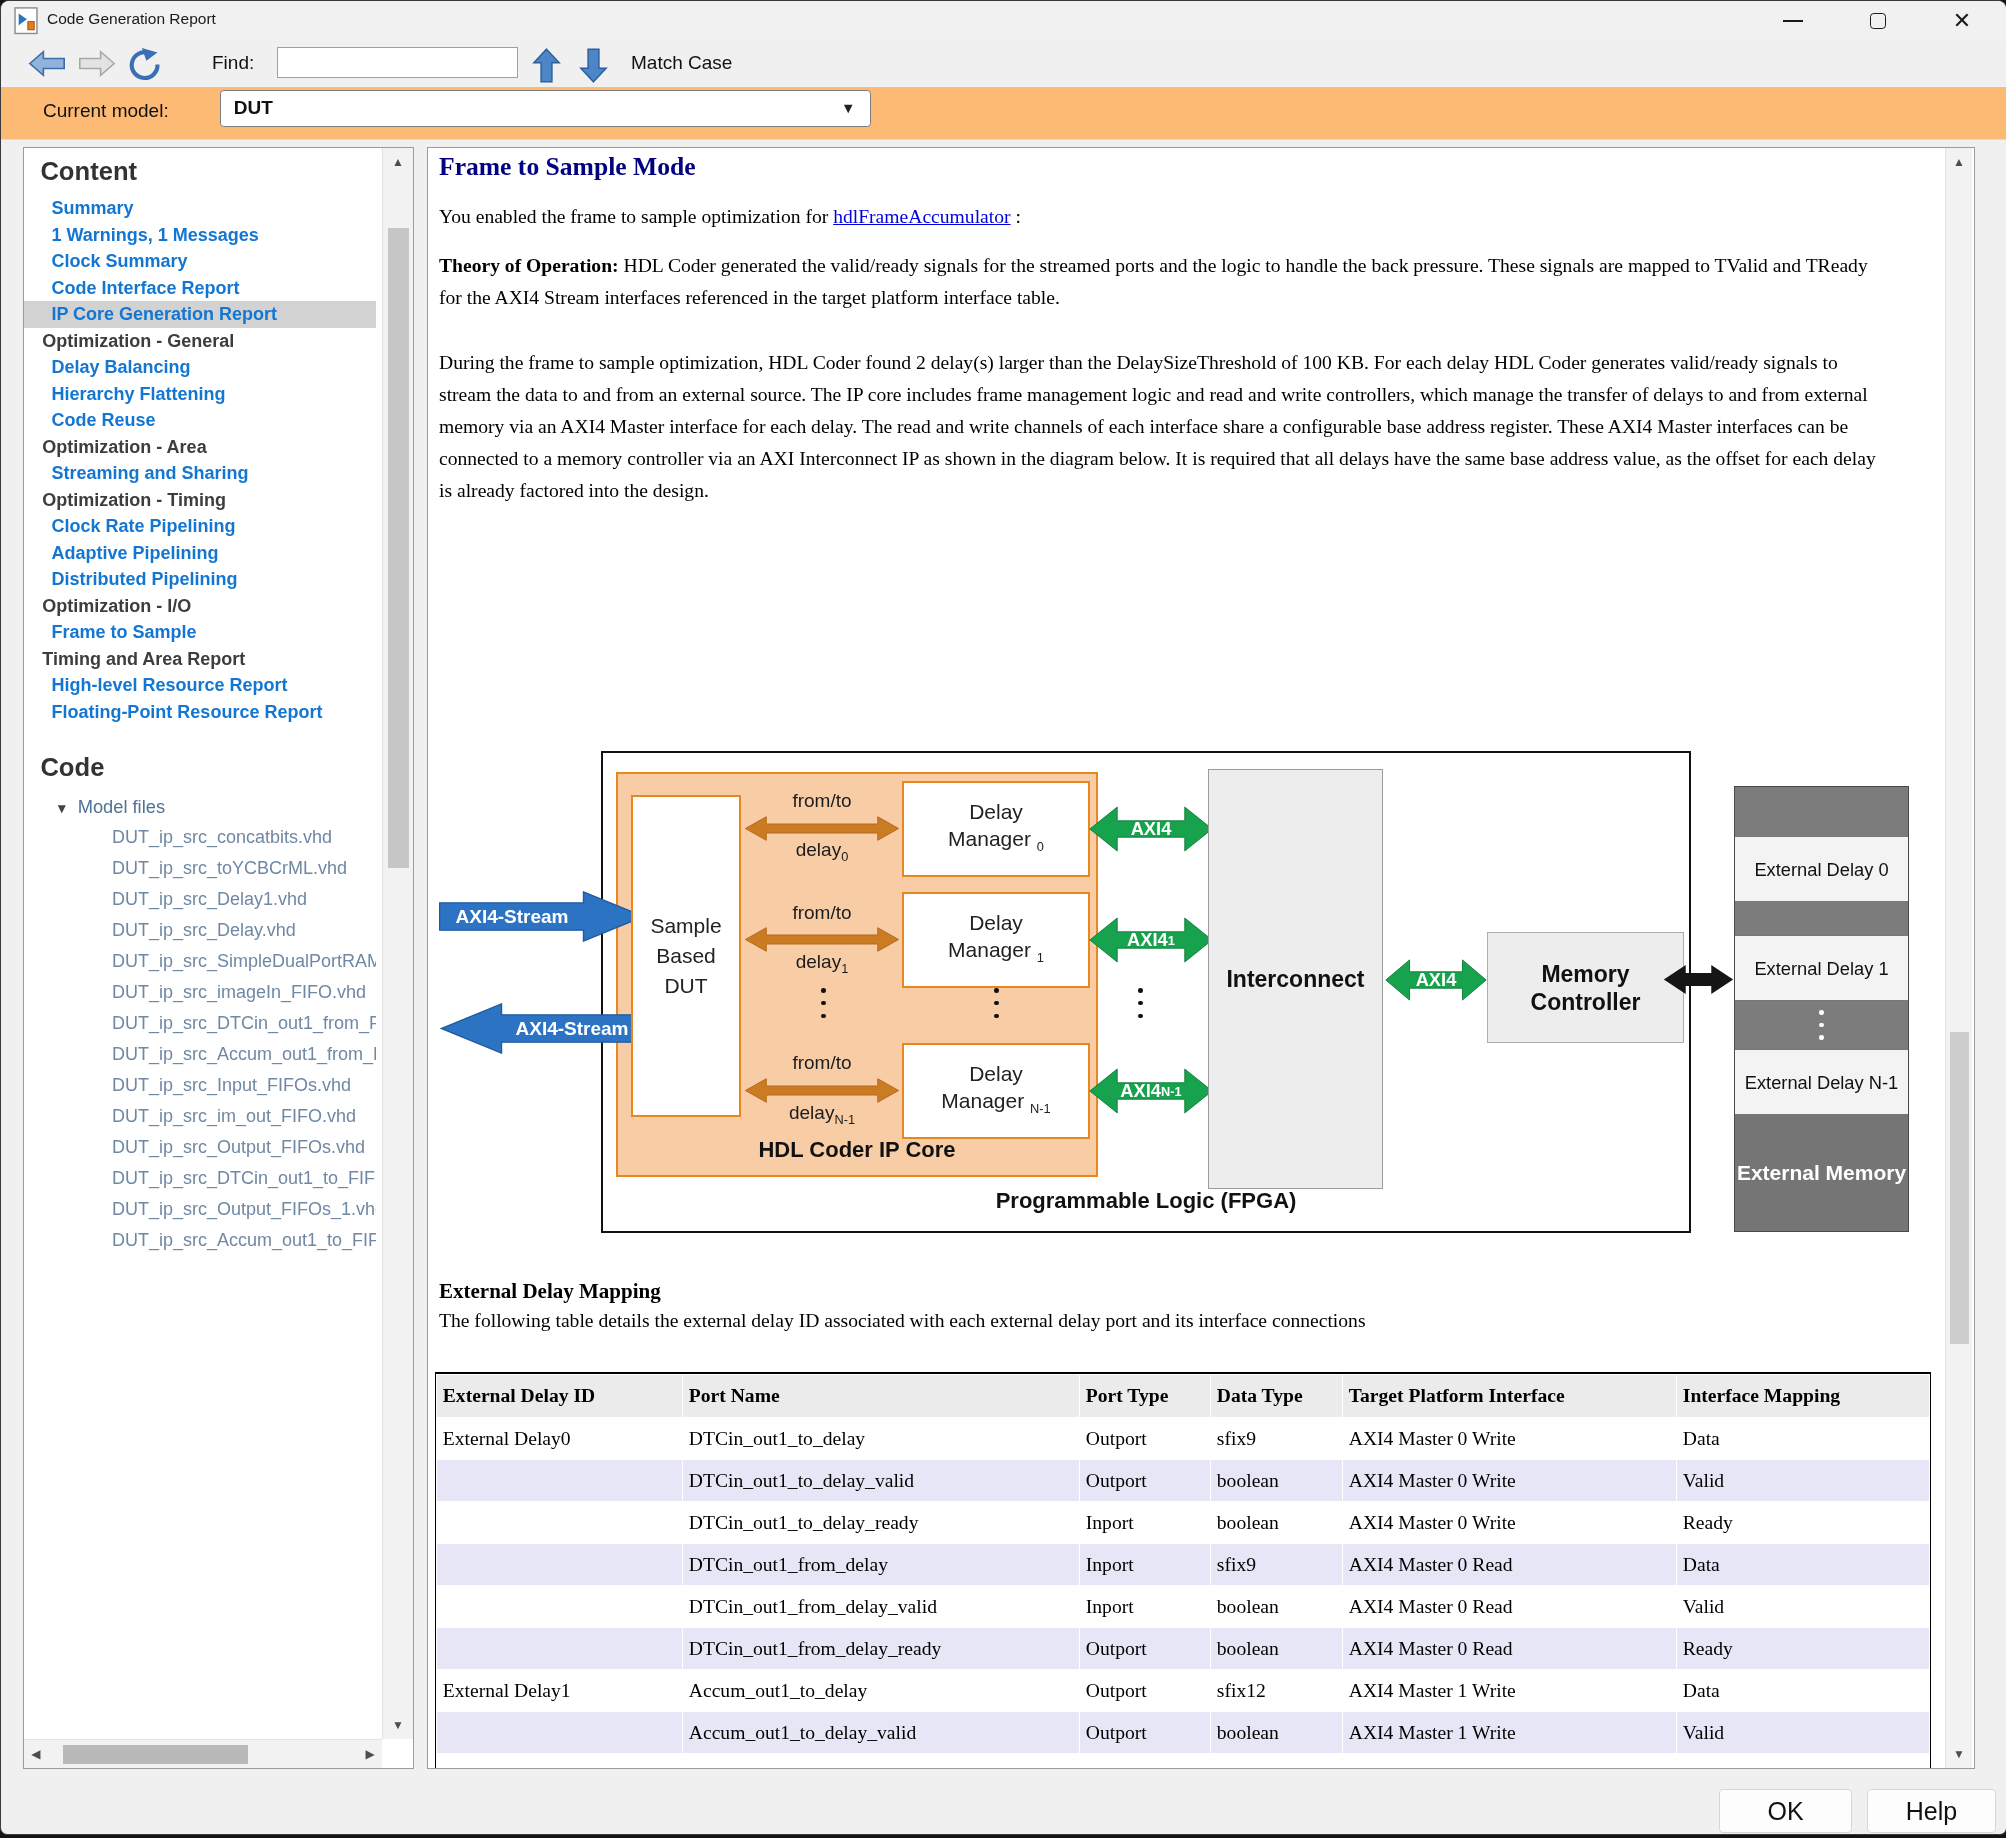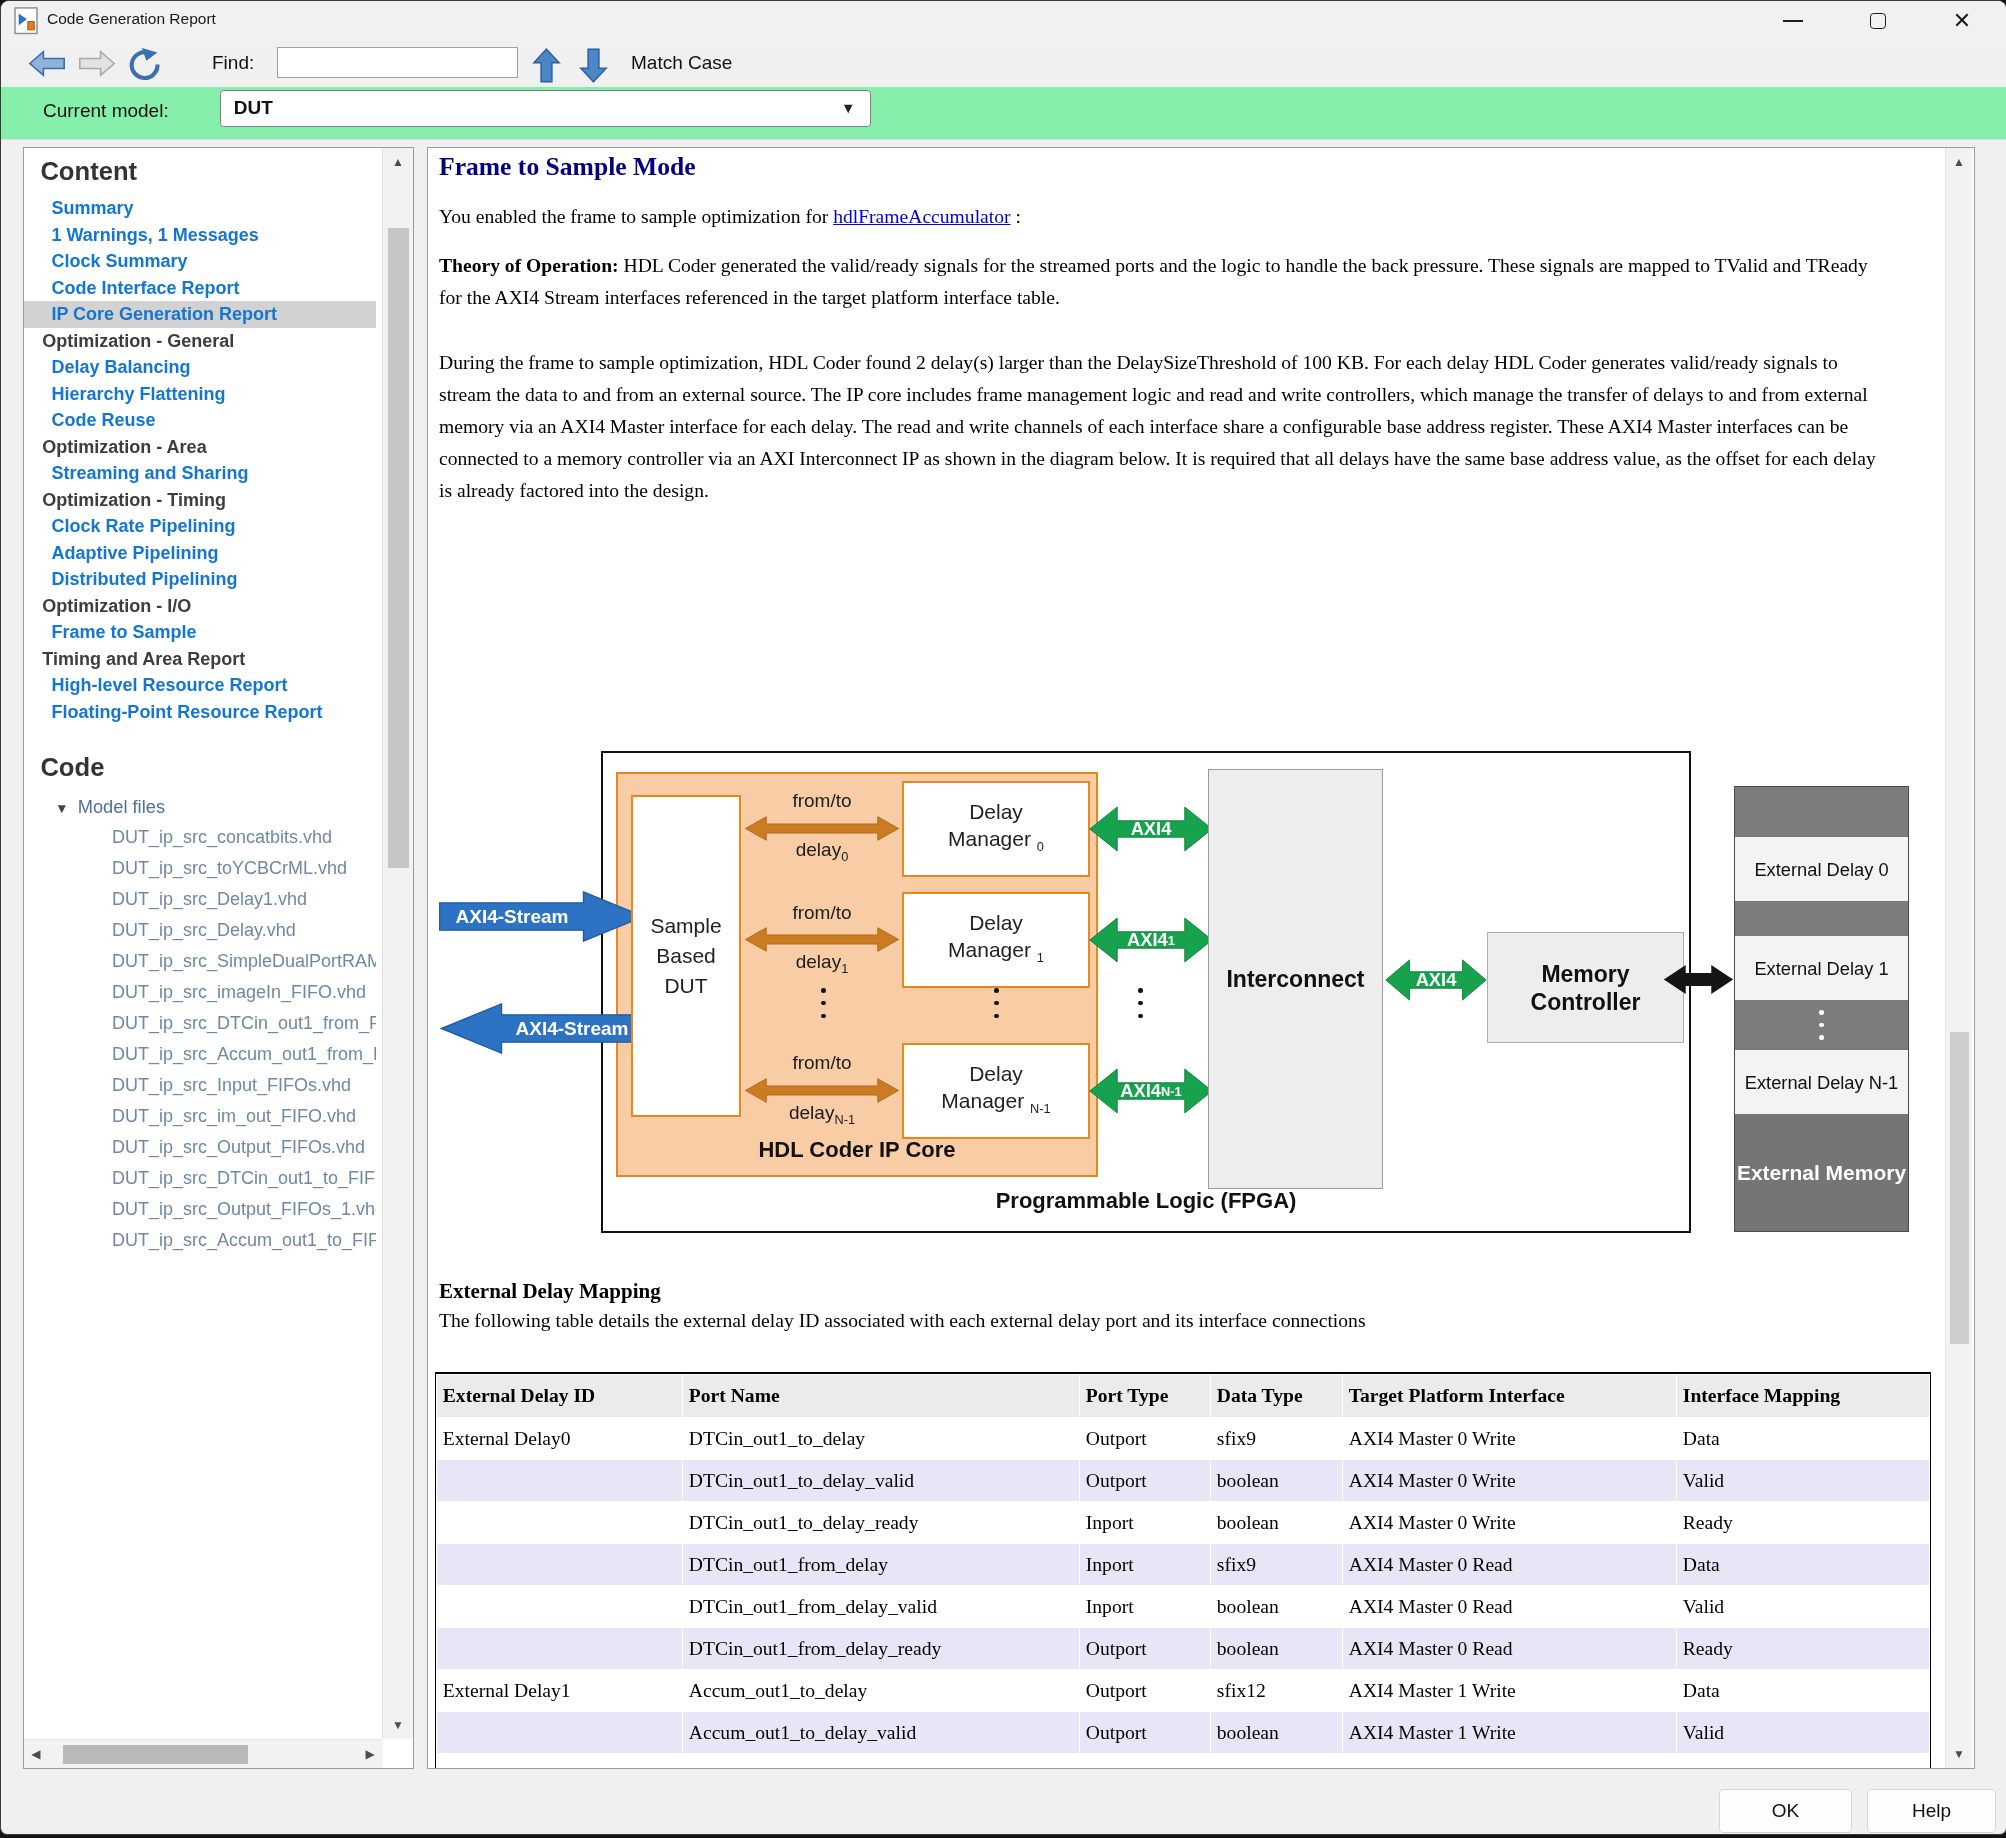"Current model:" .modelbar { background: #86efac -> #fdba74 }
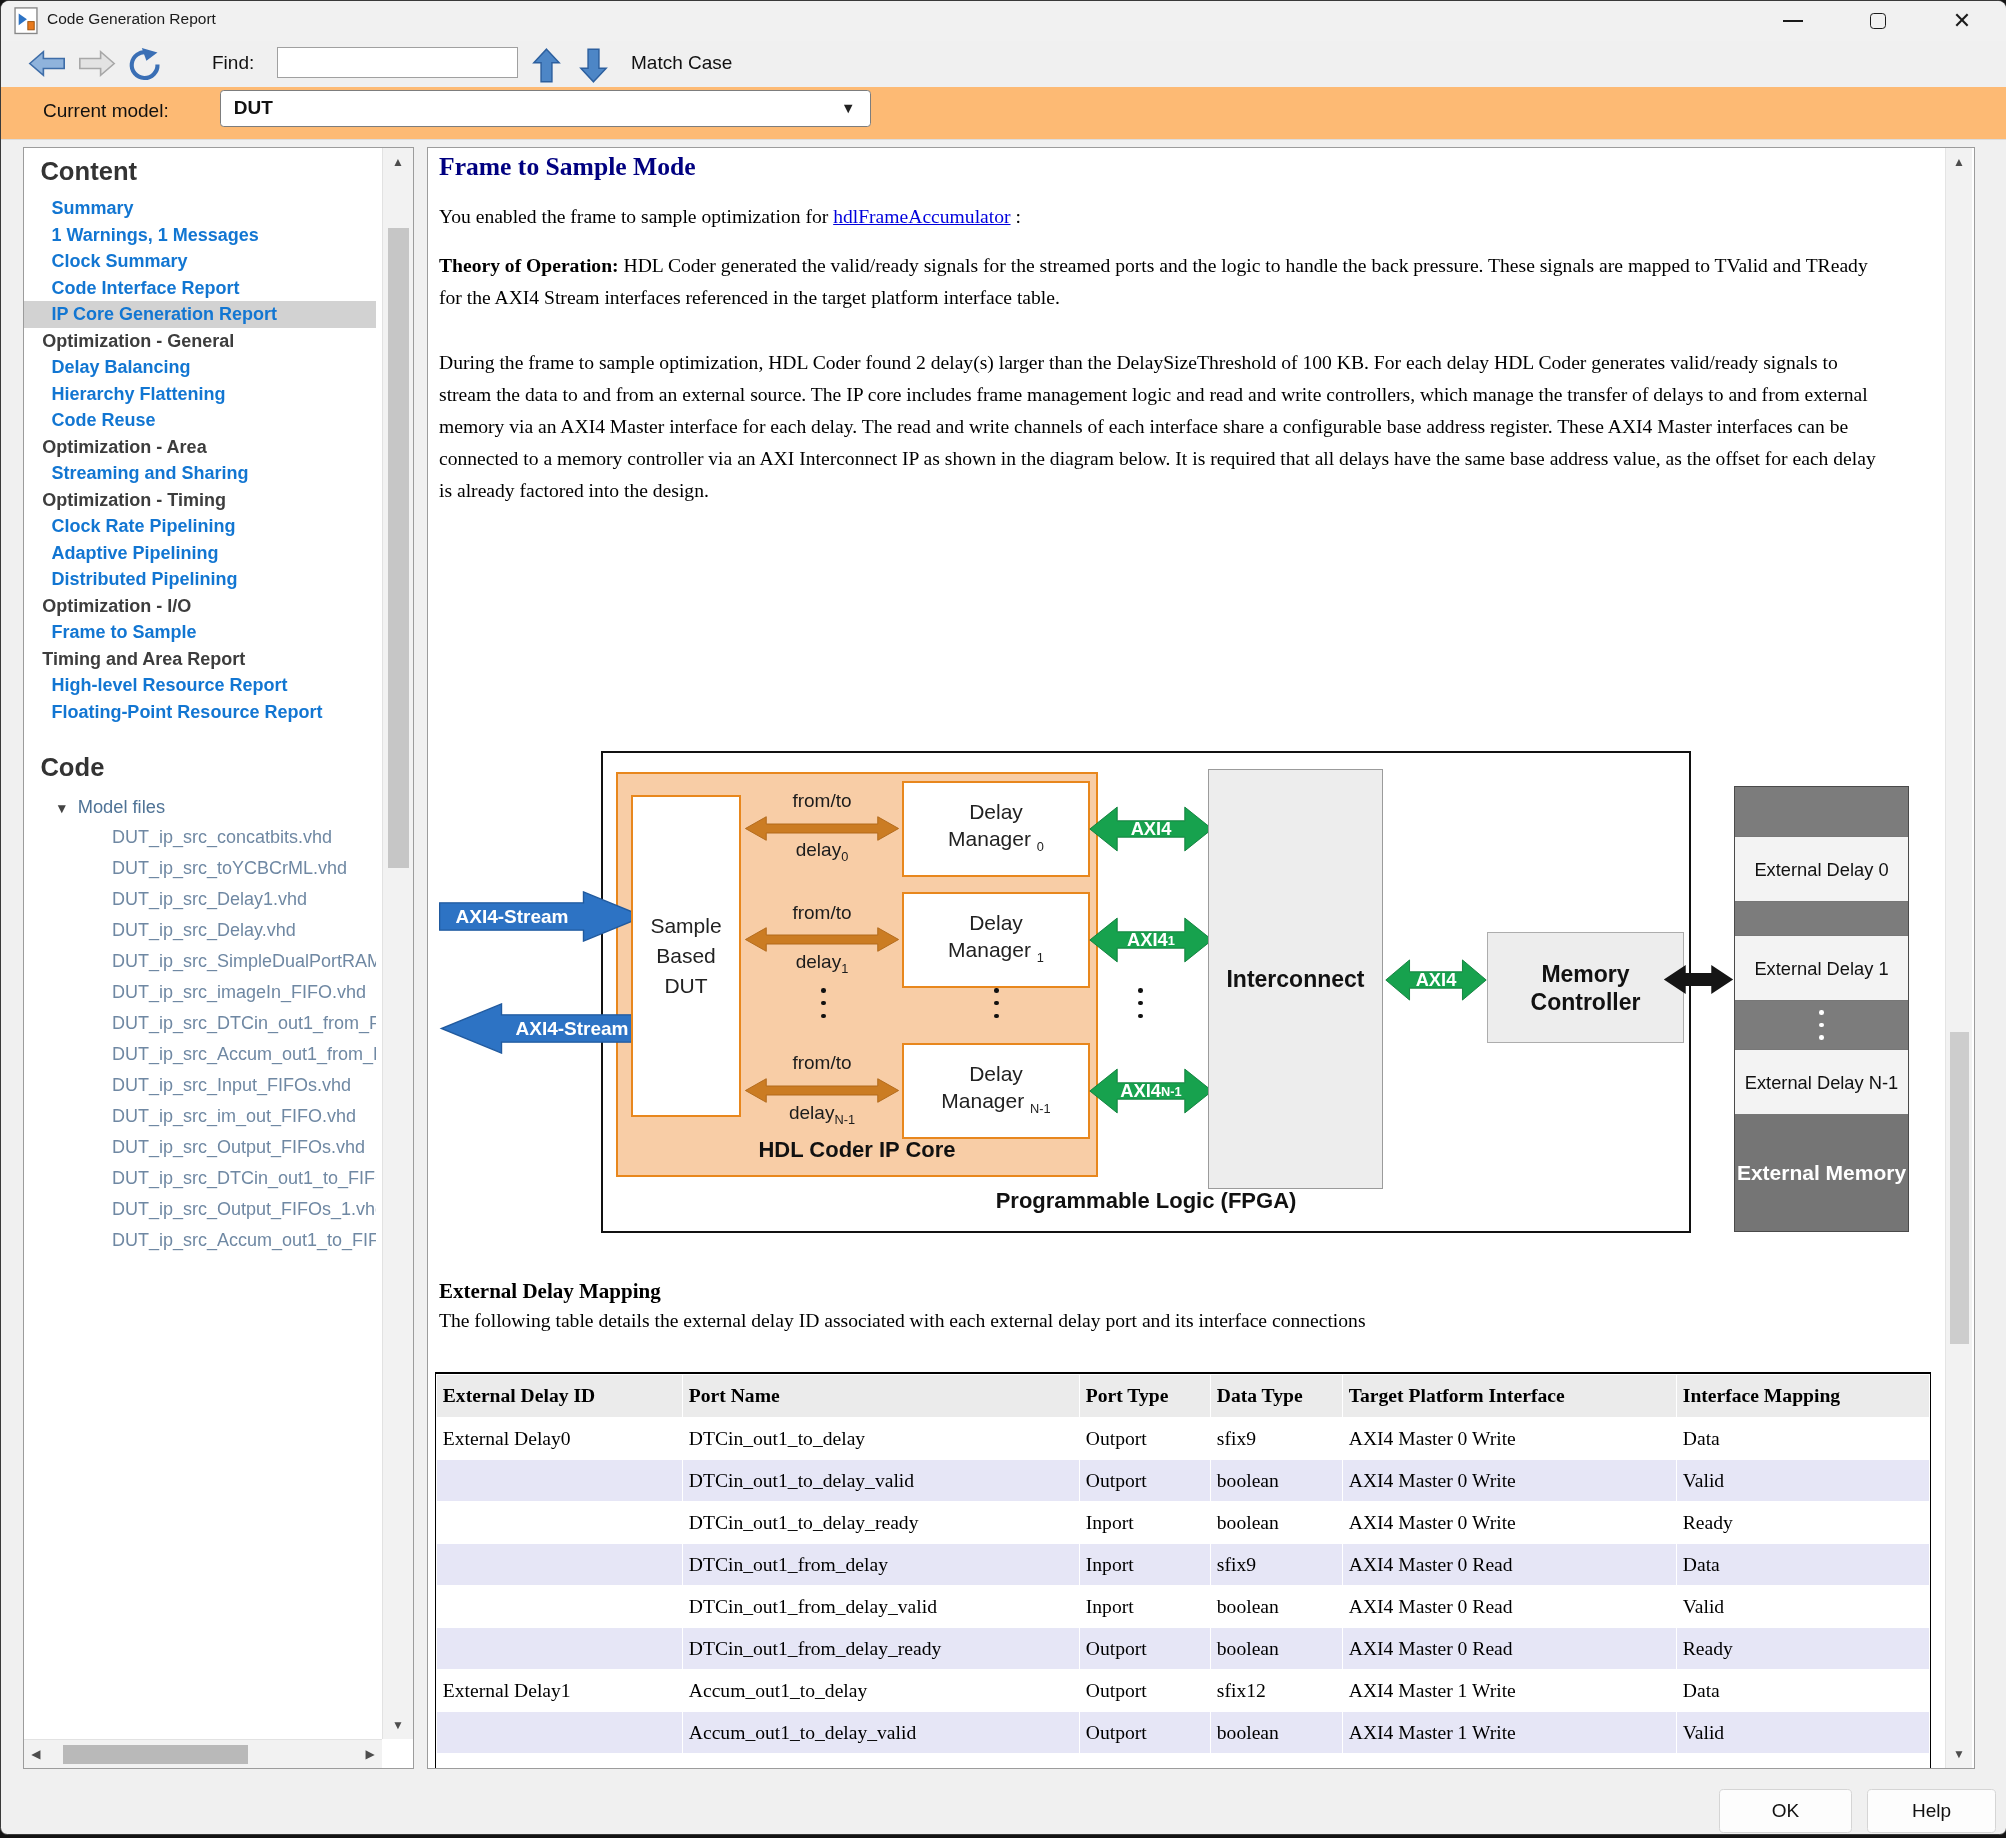"OK" .footer-btn { font-size: 19px -> 25px }
